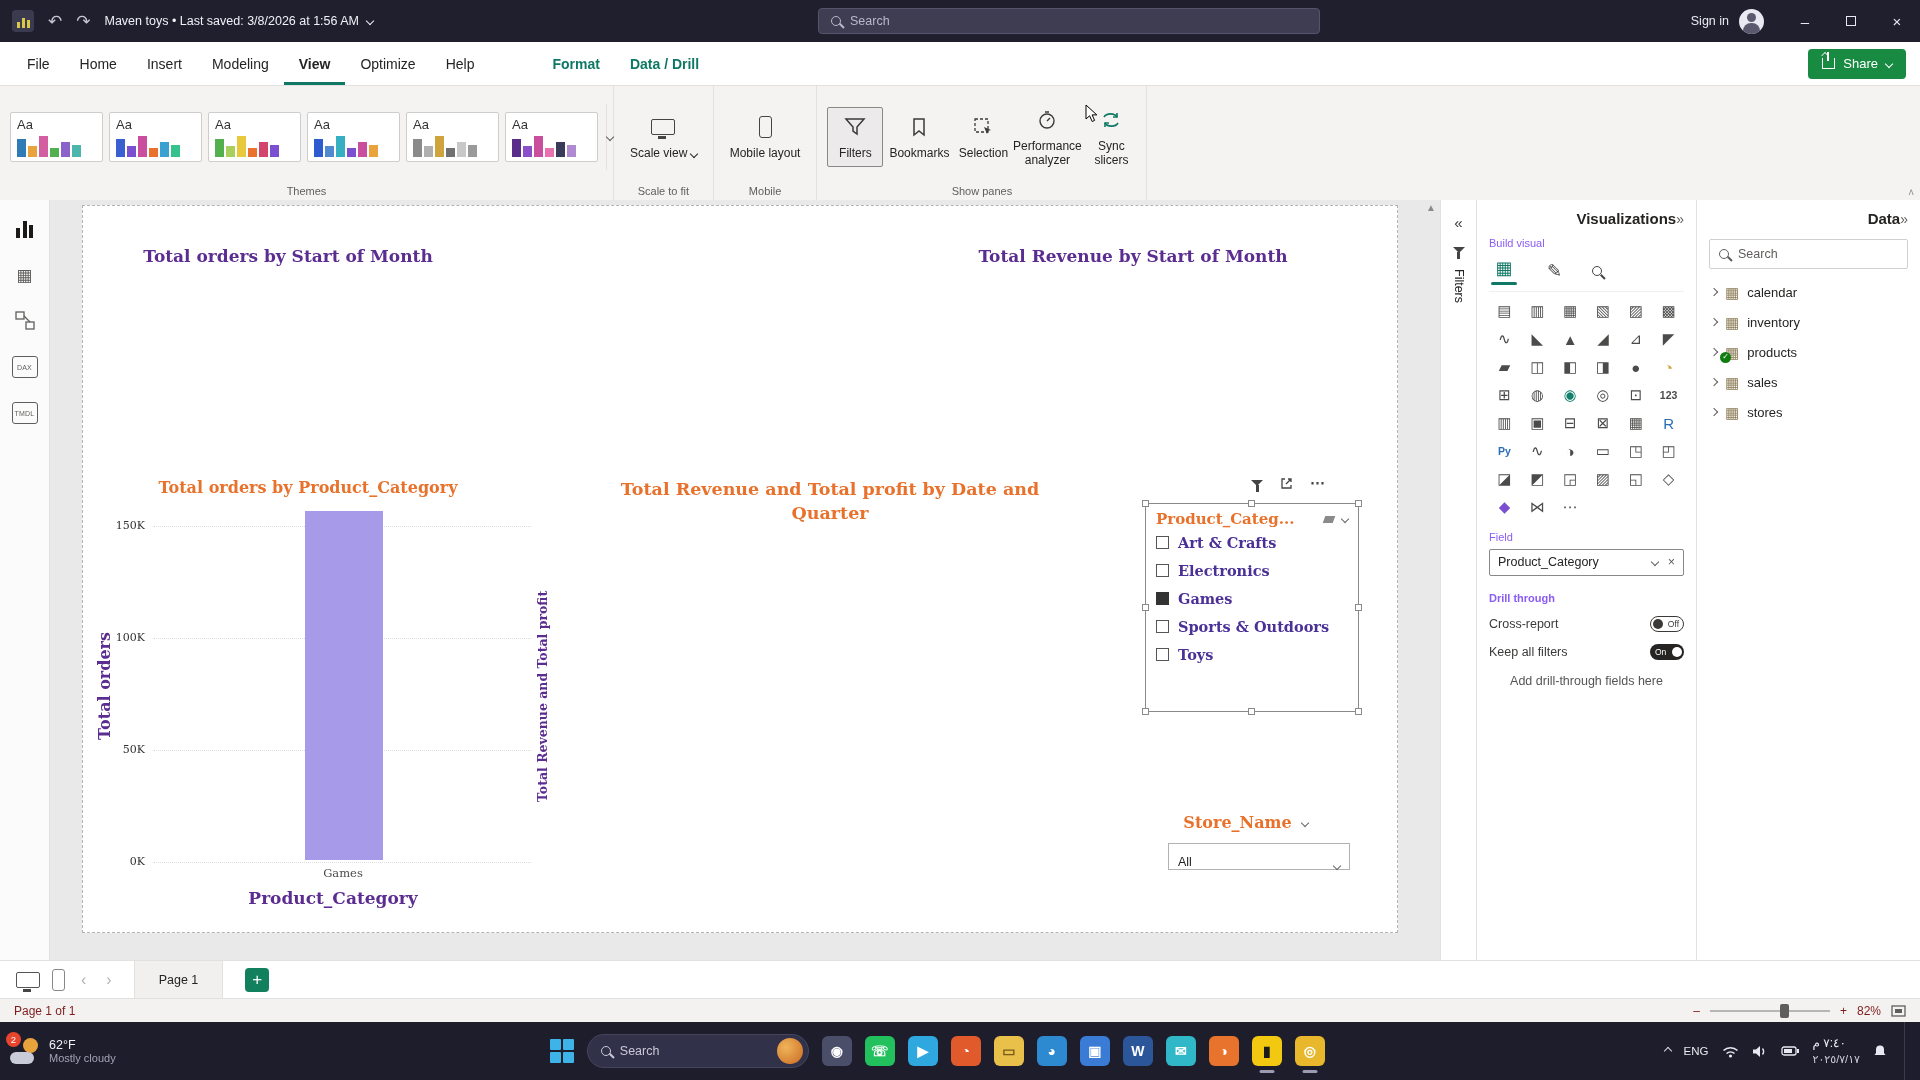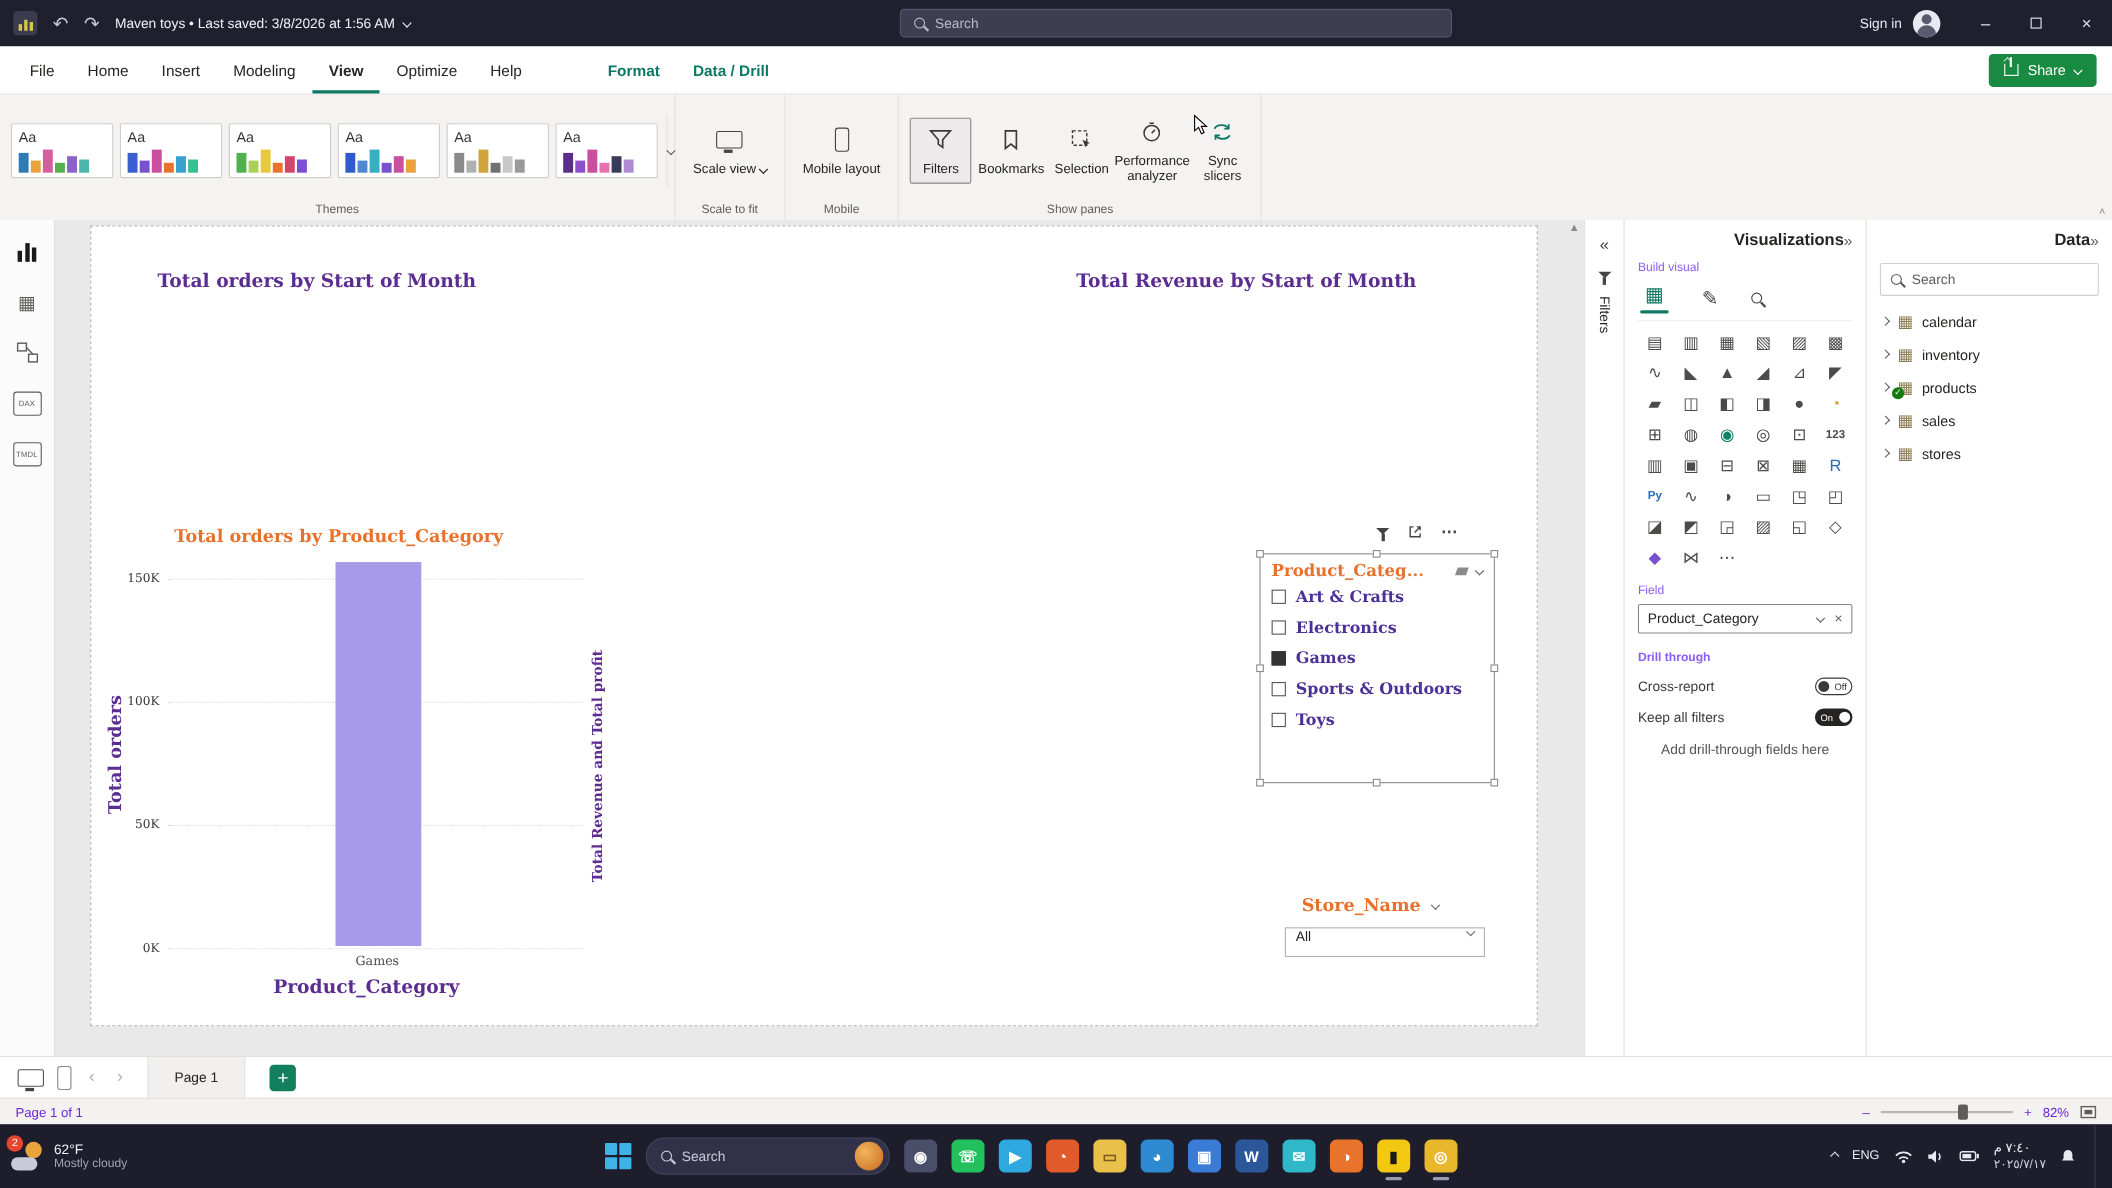"Total Revenue and Total profit by" div.serif { html: none -> <div>Total Revenue and Total profit by Date and Quarter</div> }
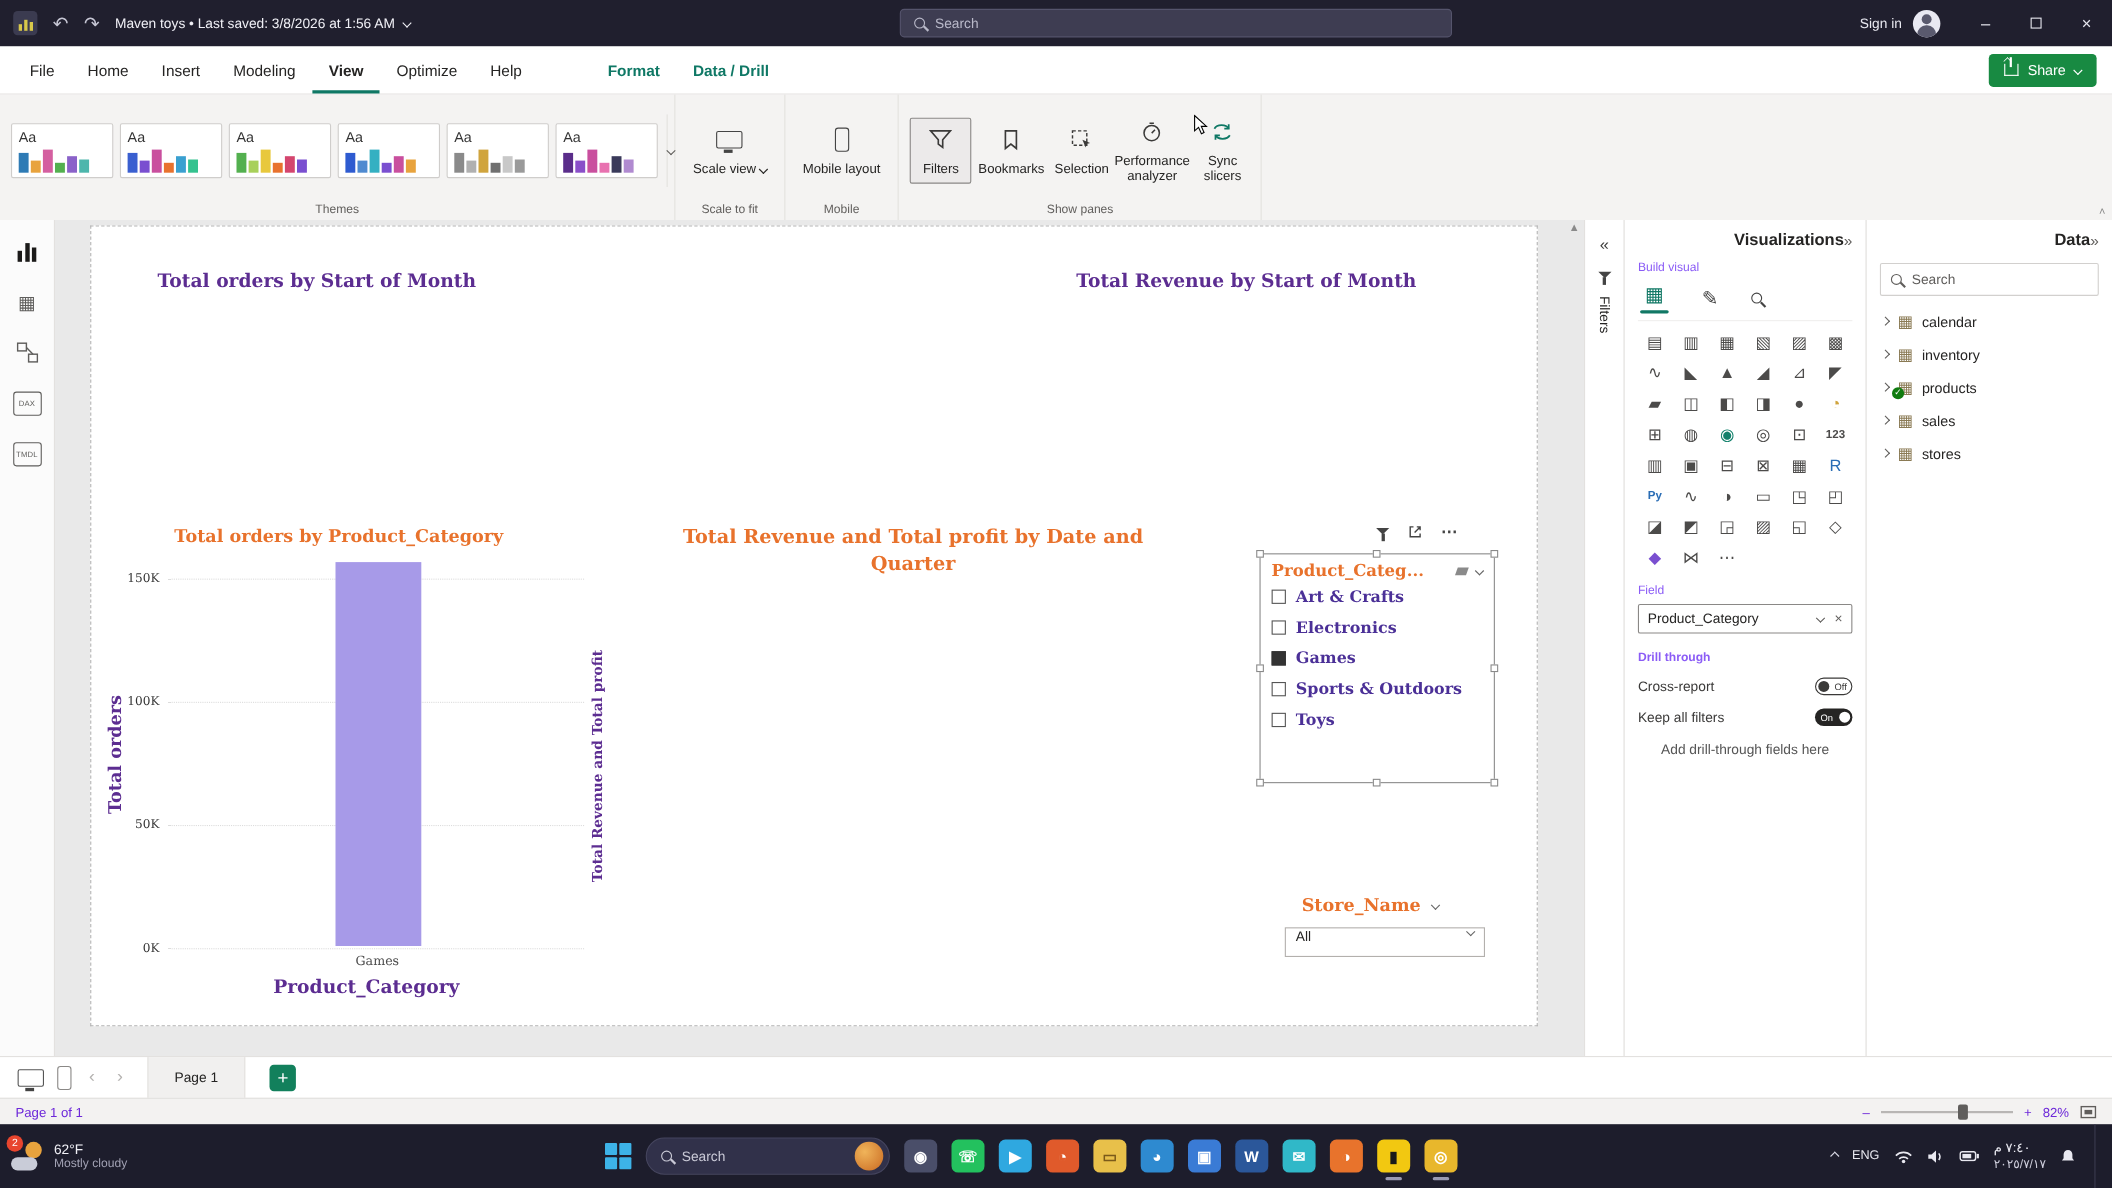"All" #store-dd { align-items: flex-start -> flex-end }
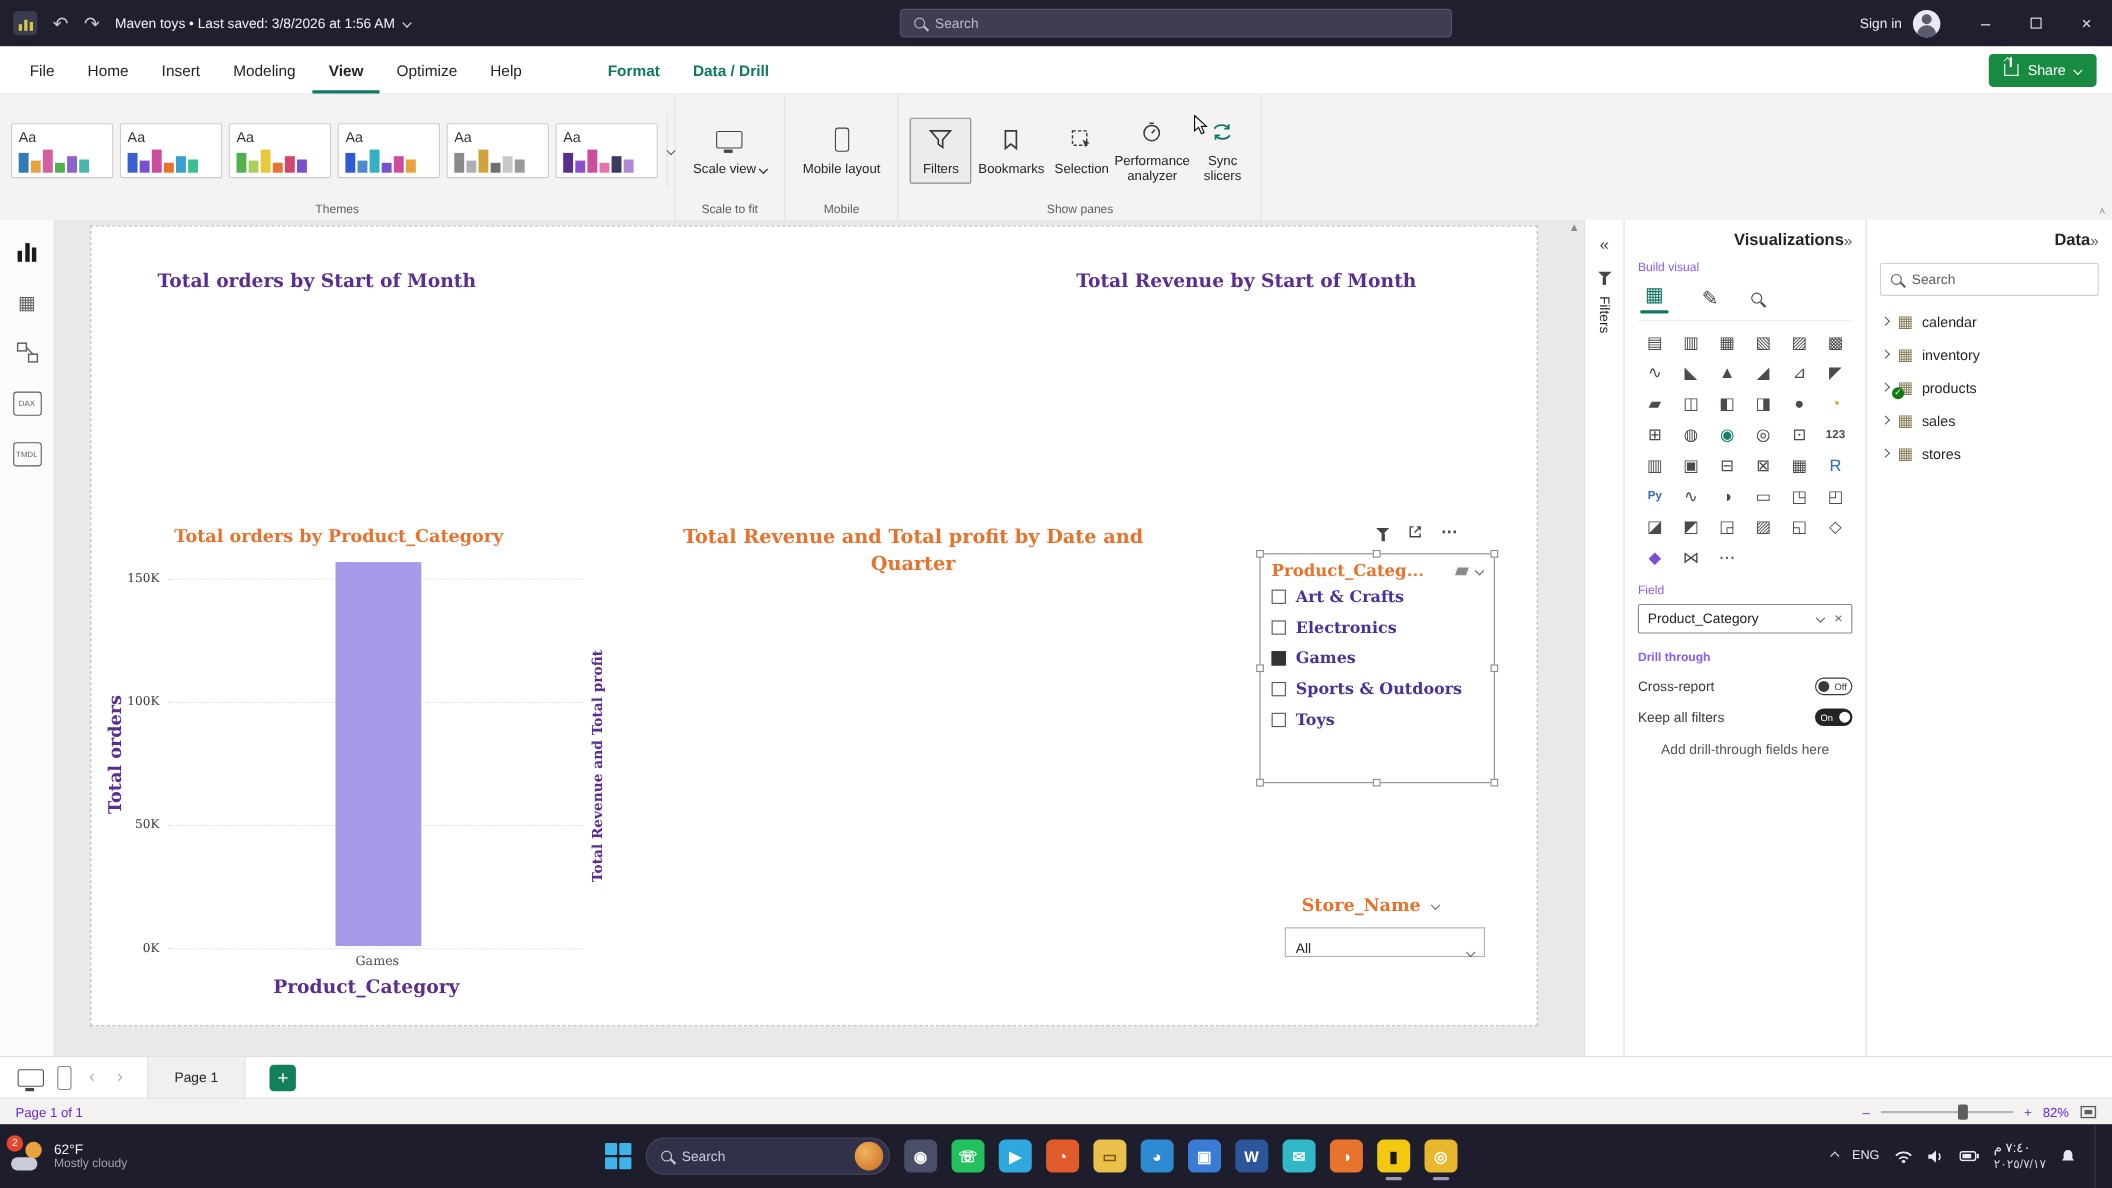"Page 1 of 1" #statusbar { color: #6d28d9 -> #7f1d1d }
